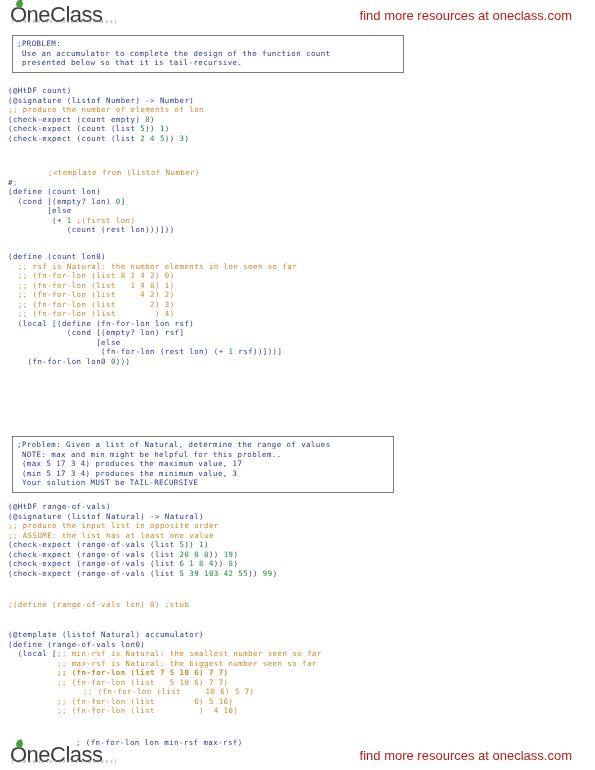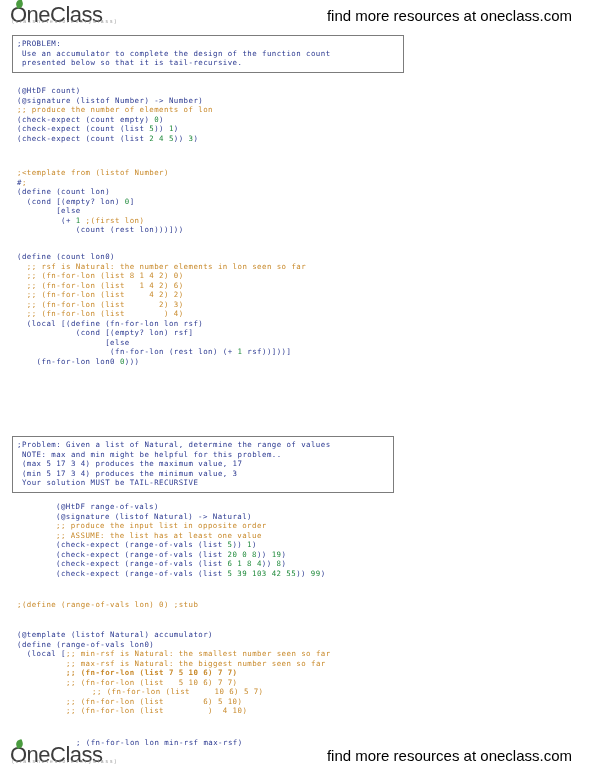"find more resources at oneclass.com" .tagline { color: #000000 -> #b91c1c; font-size: 15px -> 13px }
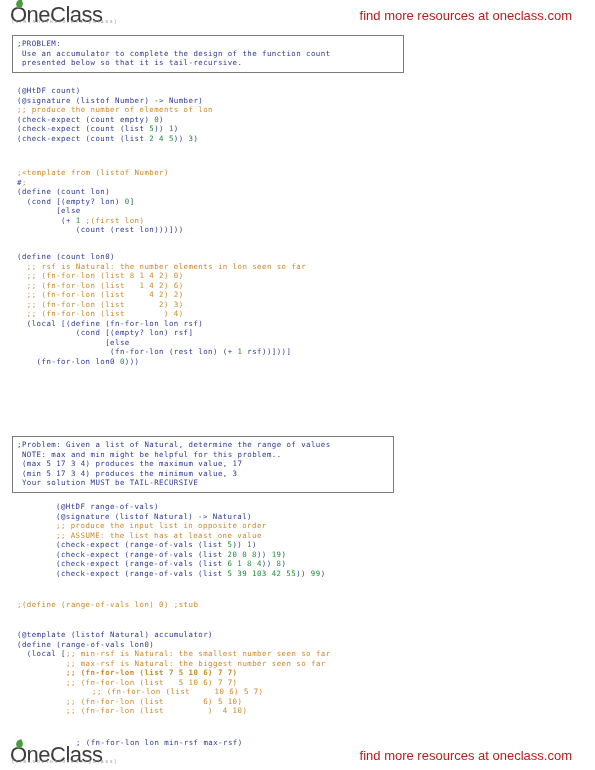"(@HtDF count)" .seg { left: 17px -> 8px }
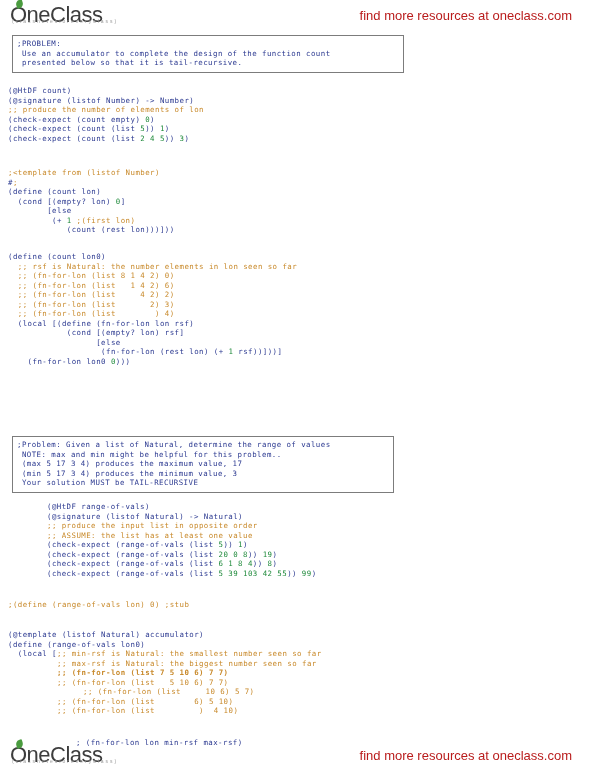";<template from (listof Number)" span { margin-left: none -> 40px }
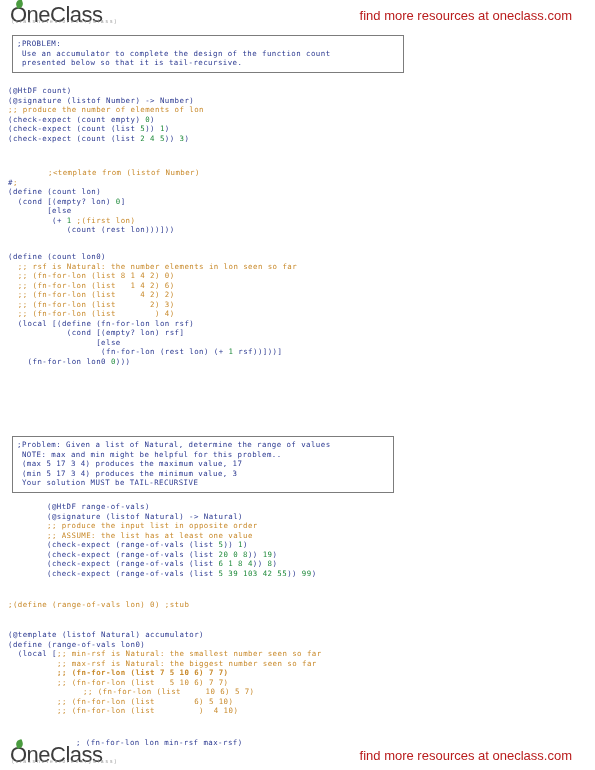";; (fn-for-lon (list 1 4" span { text: 2) 6 -> 8) 1 }
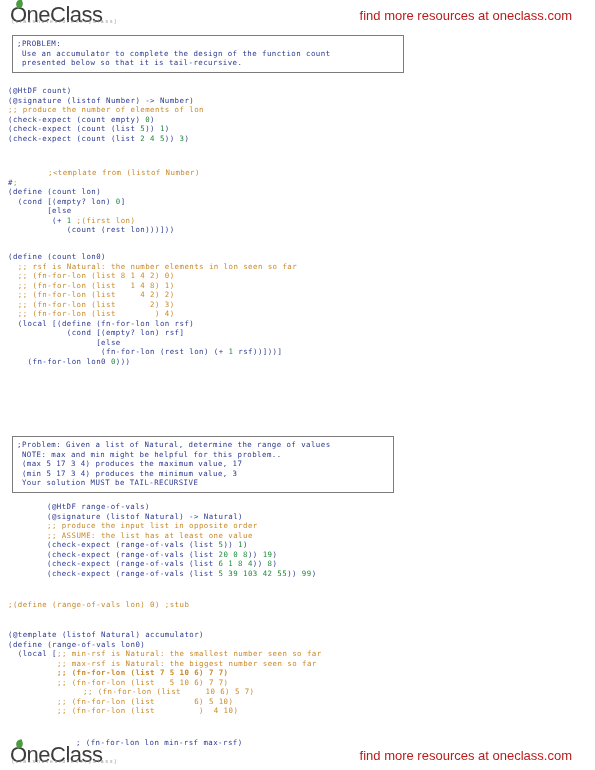"(@HtDF range-of-vals)" #seg-range-data { margin-left: 39px -> none }
